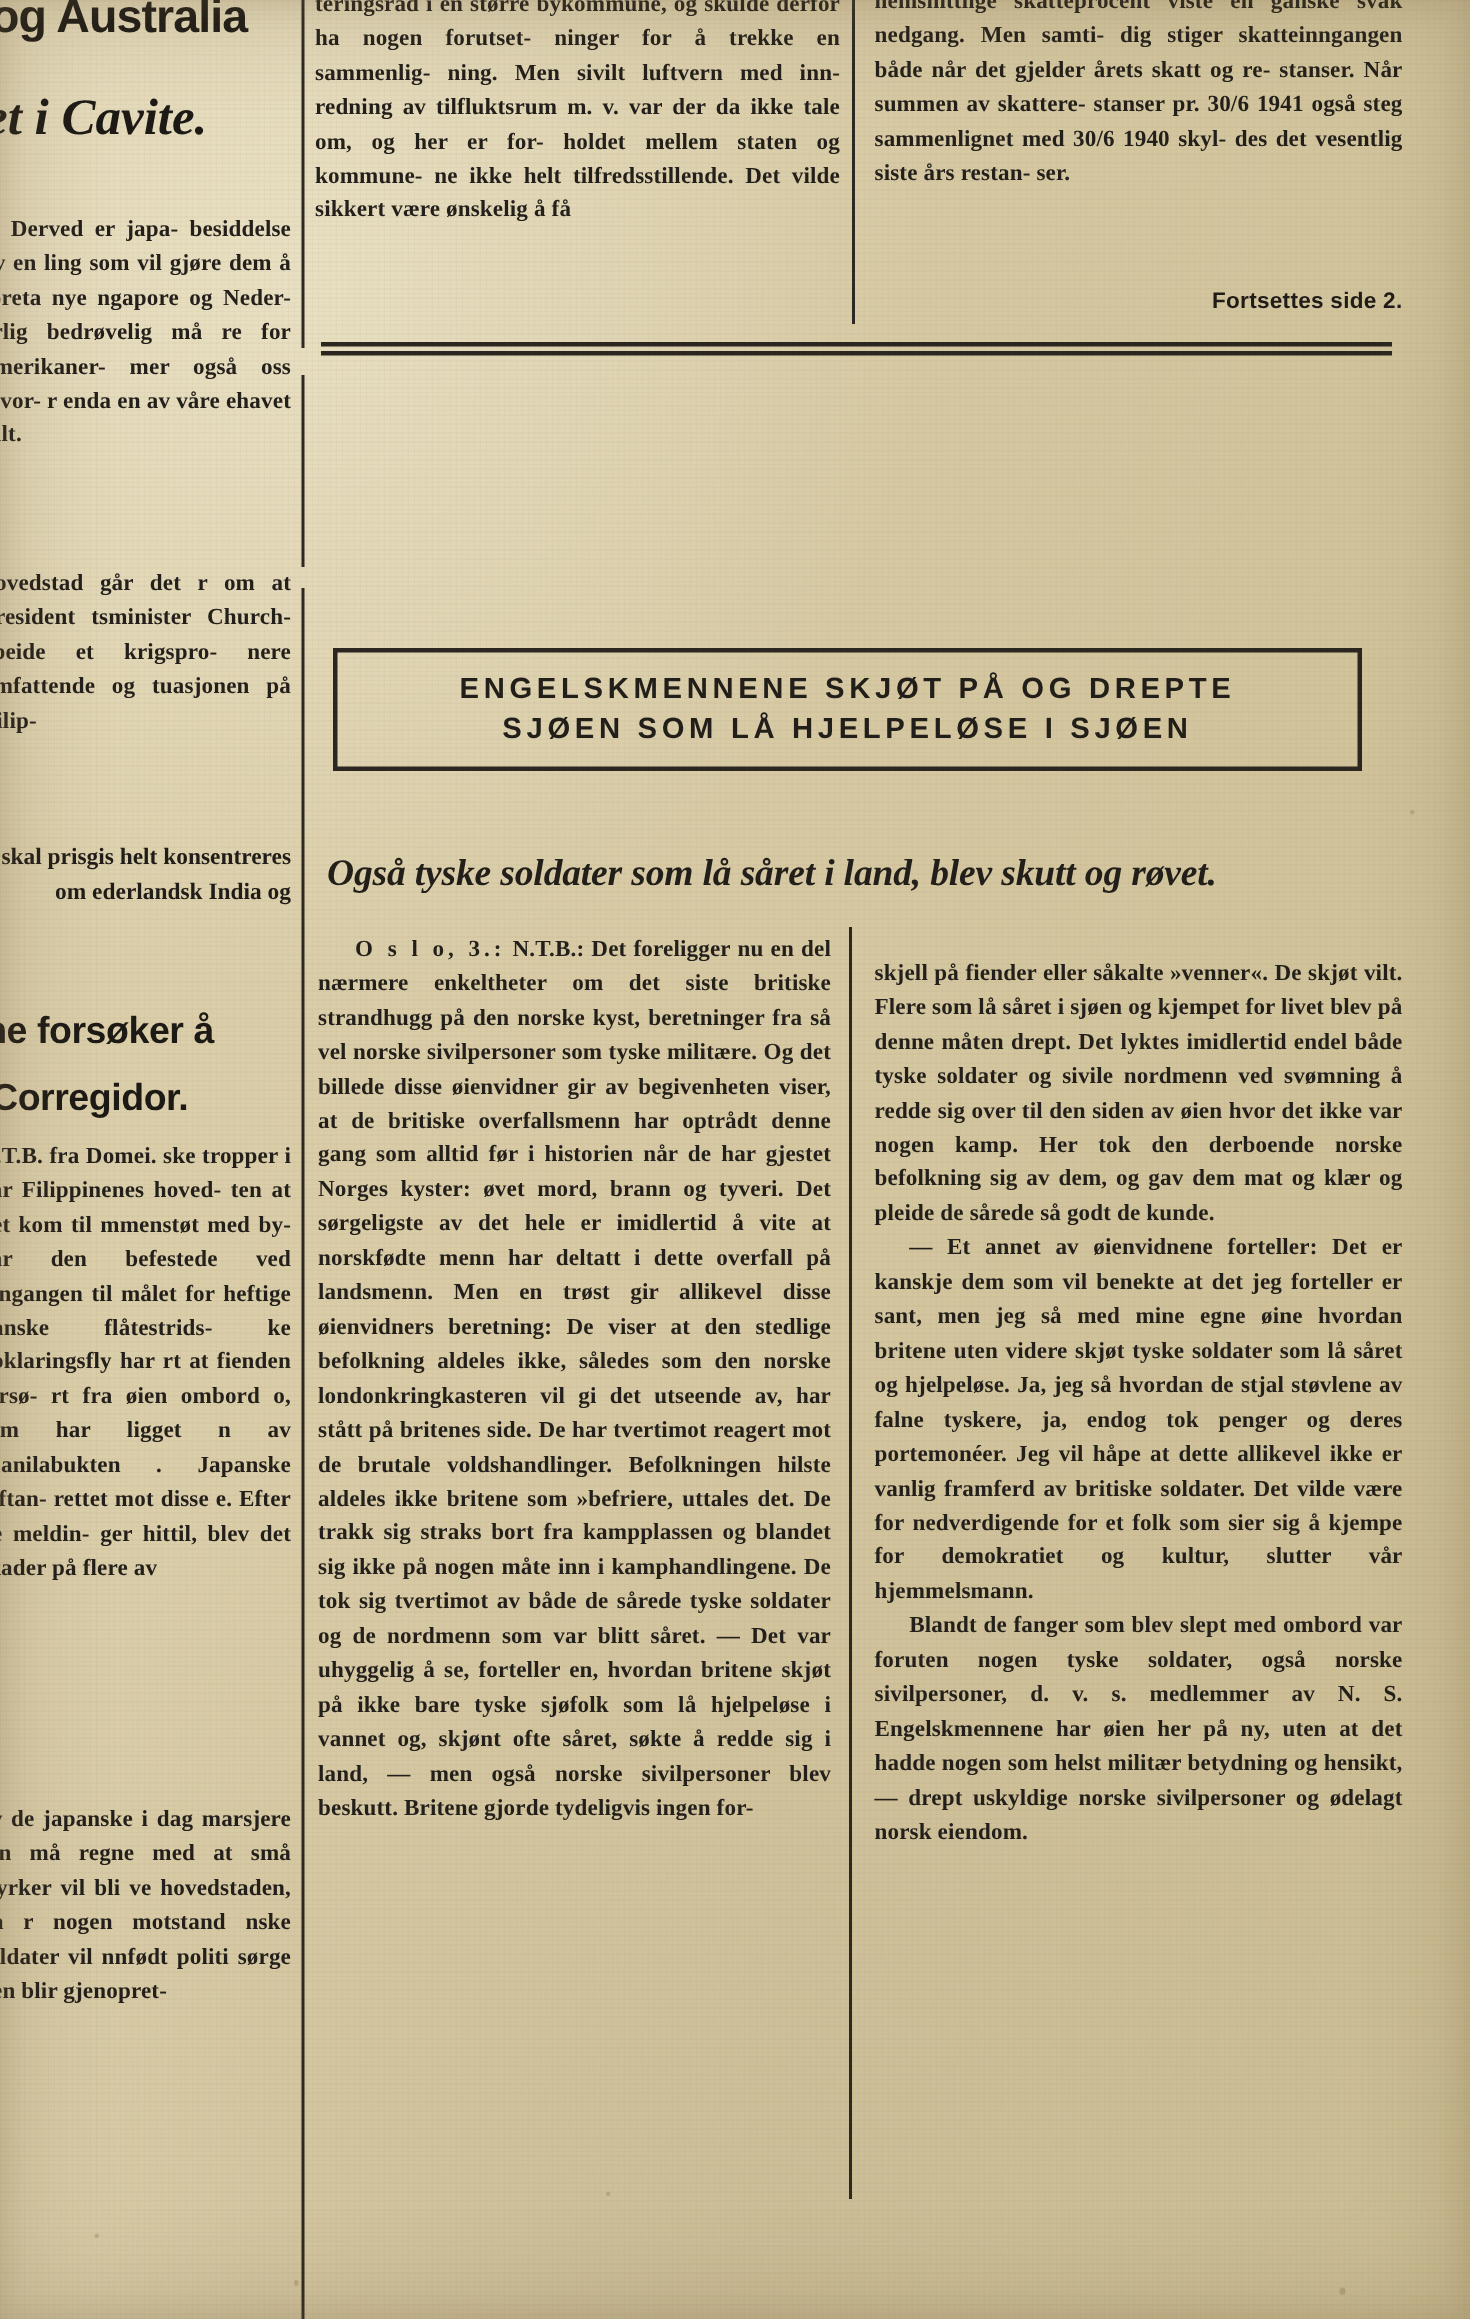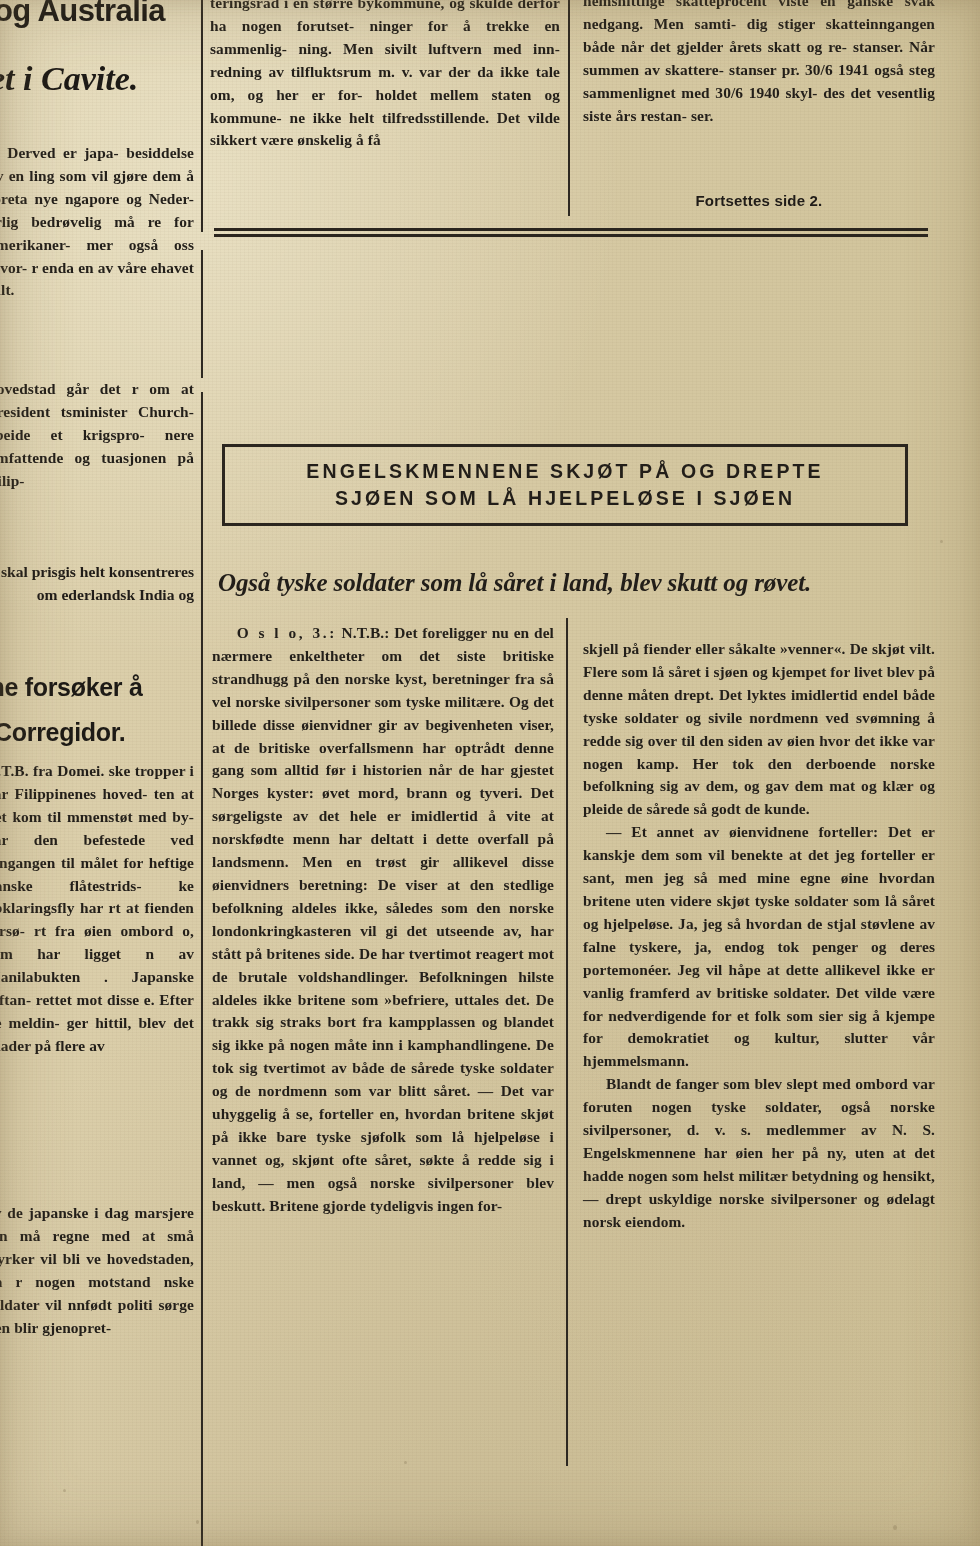"Fortsettes side 2." #cont-note { text-align: center -> right }
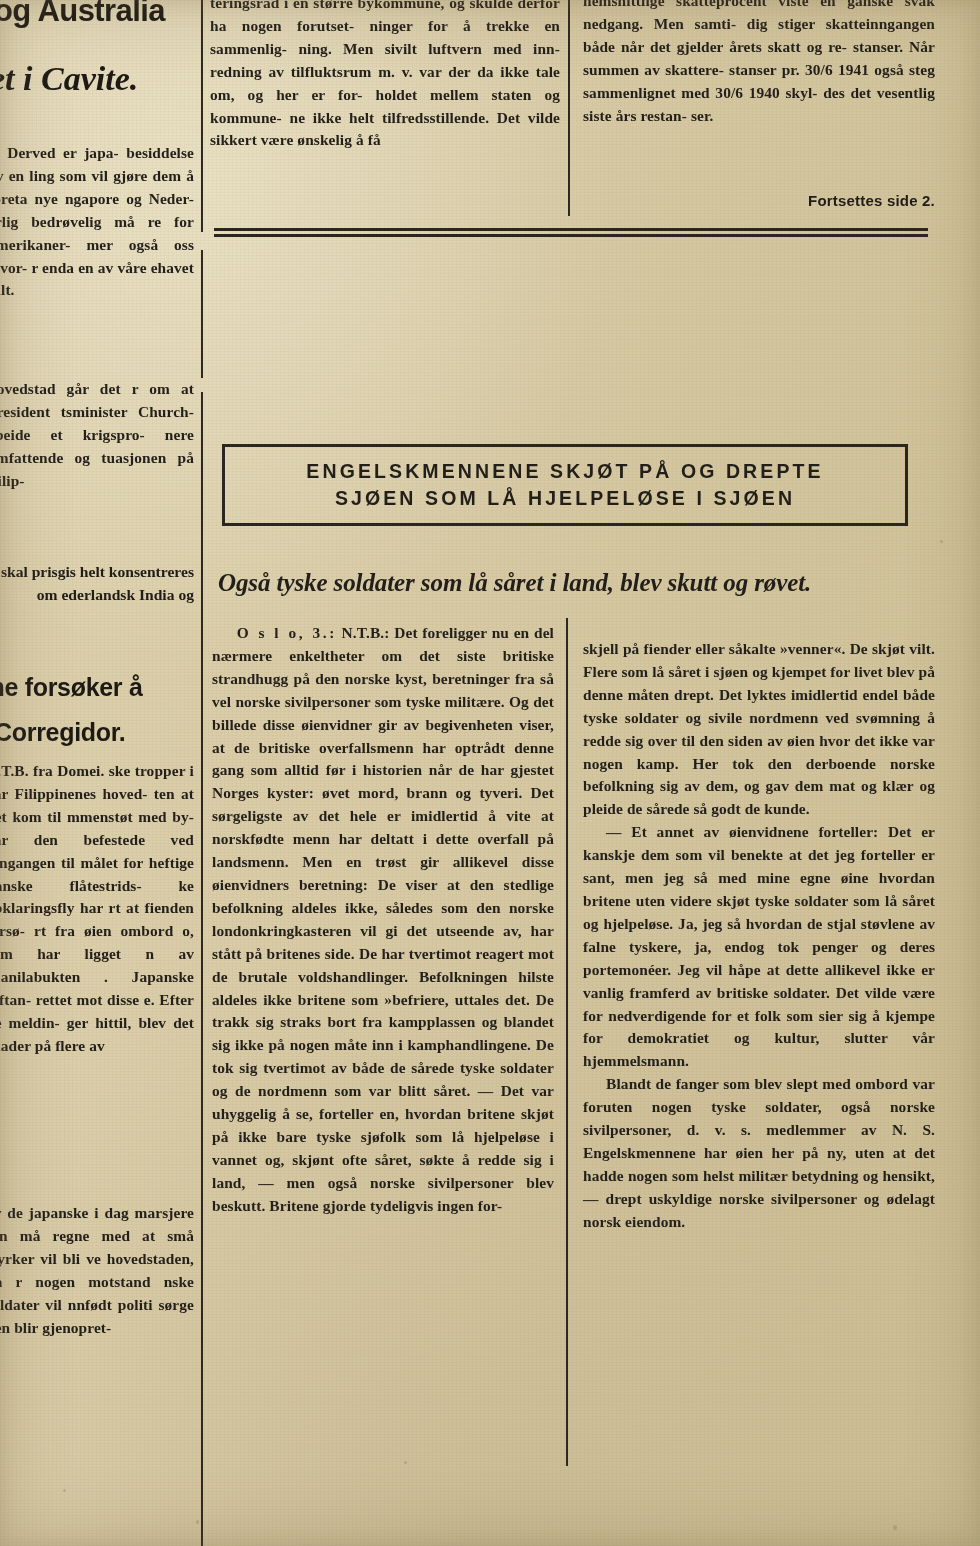"ENGELSKMENNENE SKJØT PÅ OG DREPTE" #kickbox { margin-top: 12px -> none }
